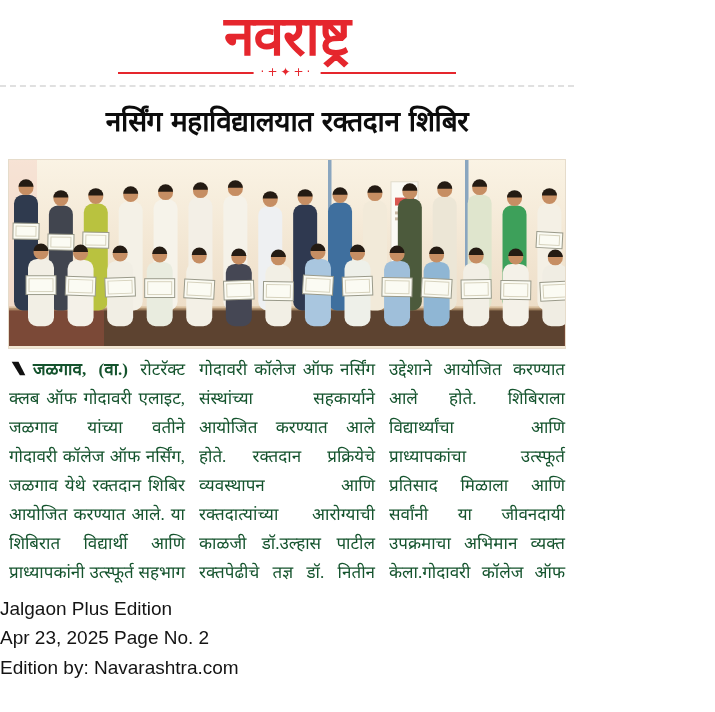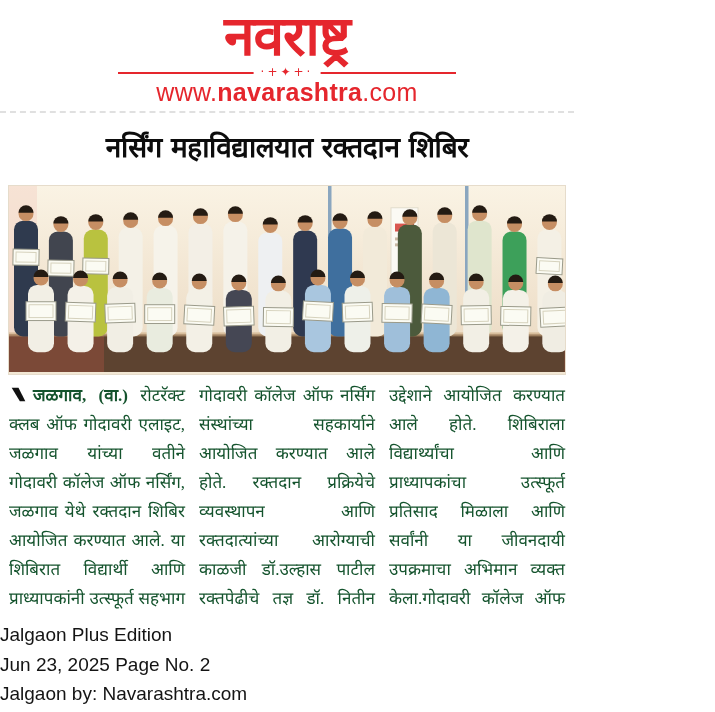"www.navarashtra.com" div.website { html: <div><span>www.</span><b>navarashtra</b><span>.com</span></div> -> none }
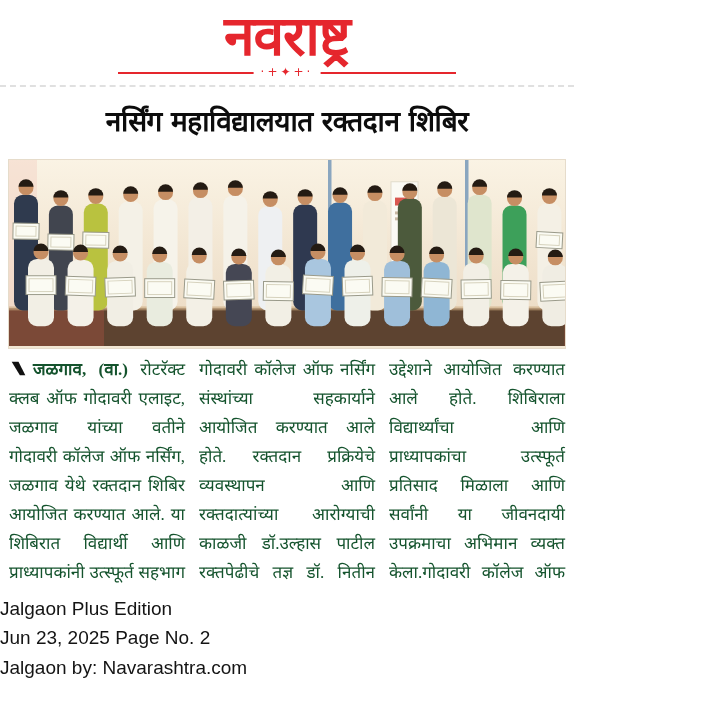"Jun 23, 2025 Page No." div { text: Jun -> Apr }
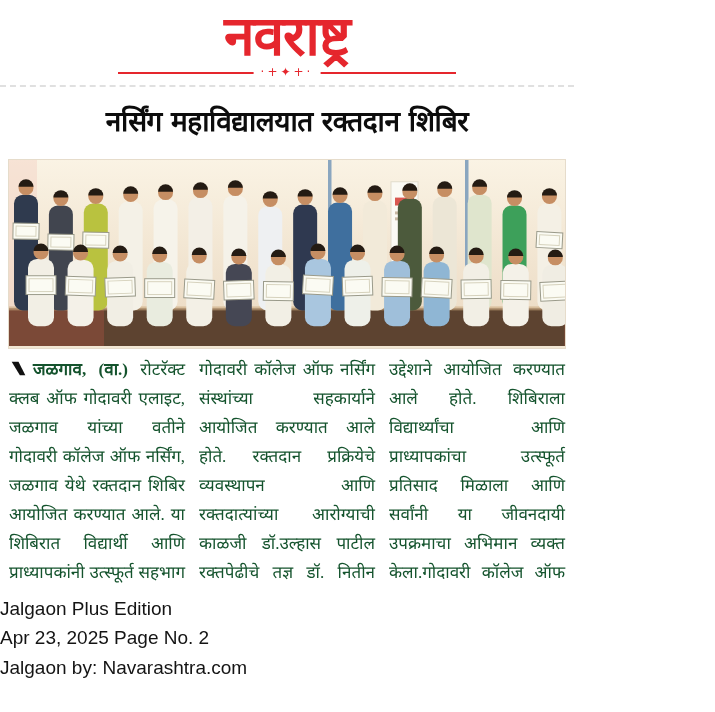"Jalgaon by: Navarashtra.com" div { text: Jalgaon -> Edition }
